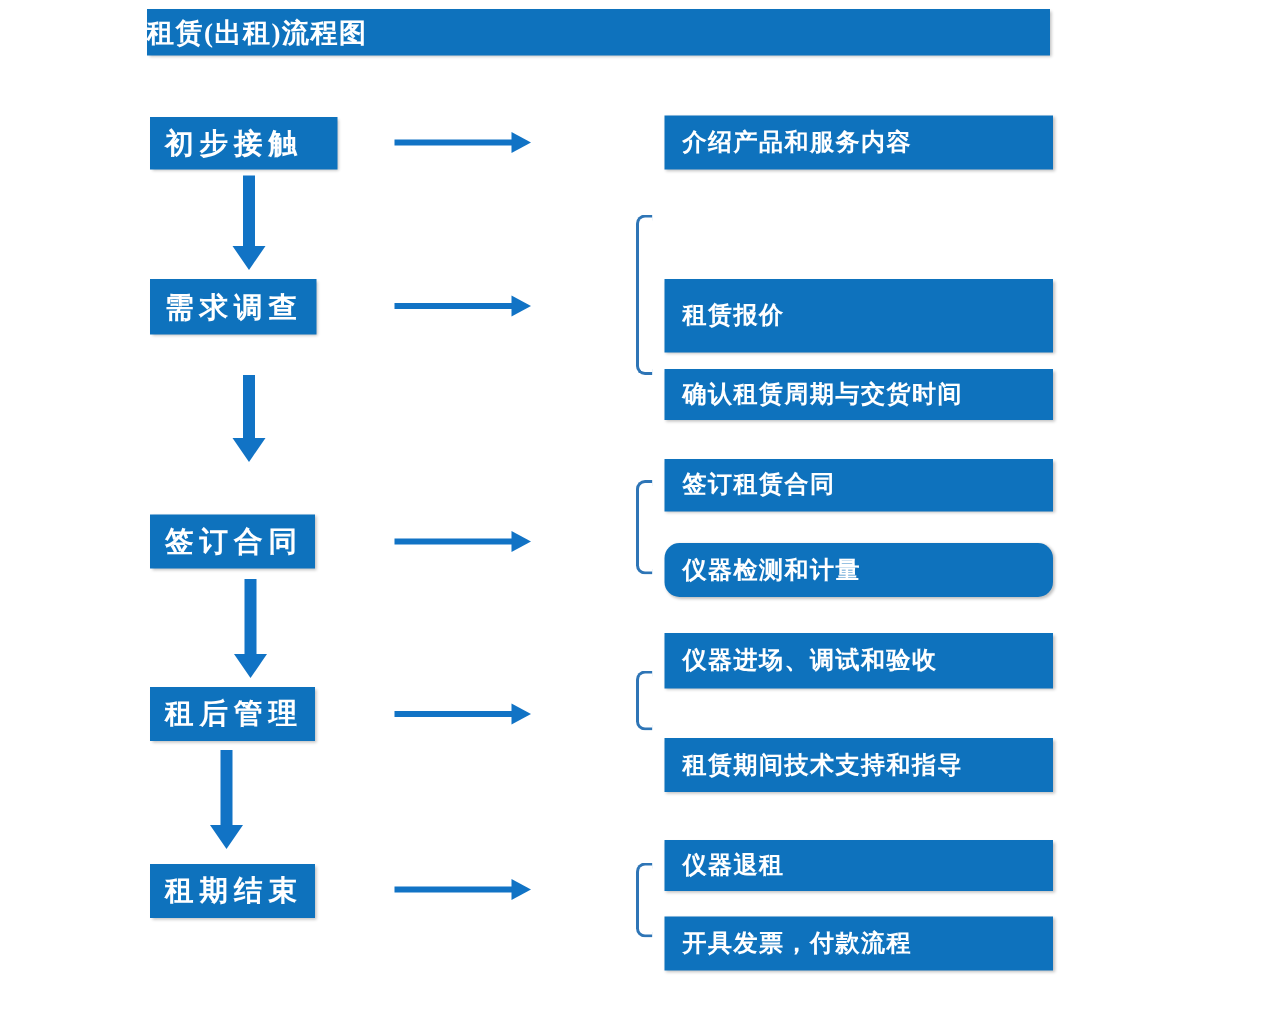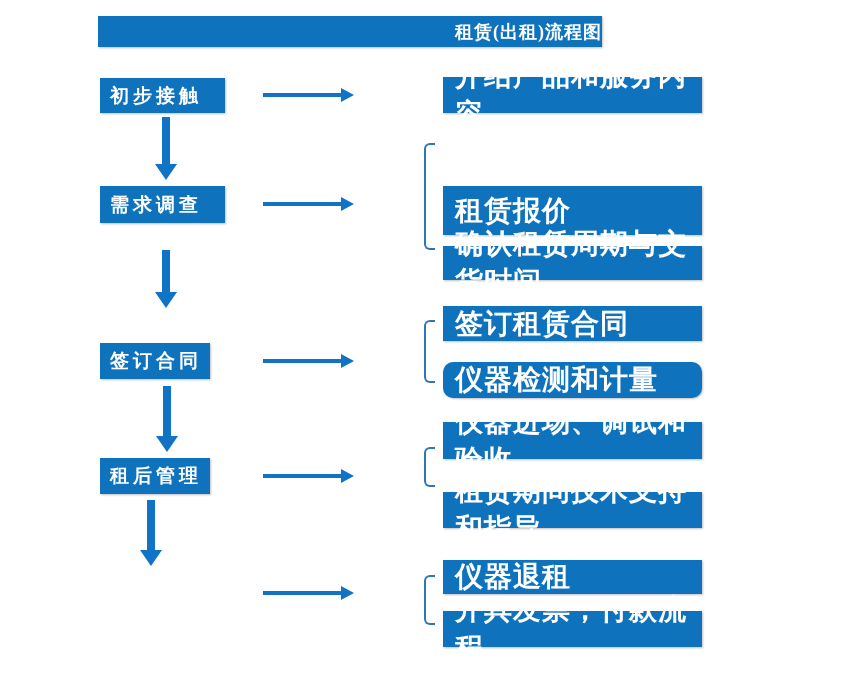"租赁(出租)流程图" .titlebar { justify-content: flex-end -> flex-start; top: 16px -> 6px; width: 504px -> 602px }
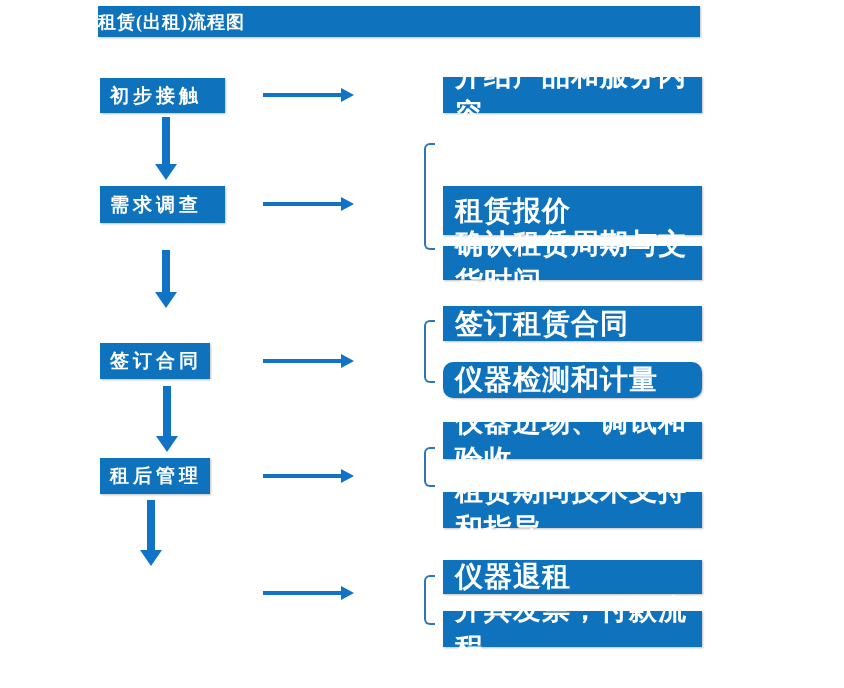"介绍产品和服务内容" .outbox { font-size: 28px -> 16px }
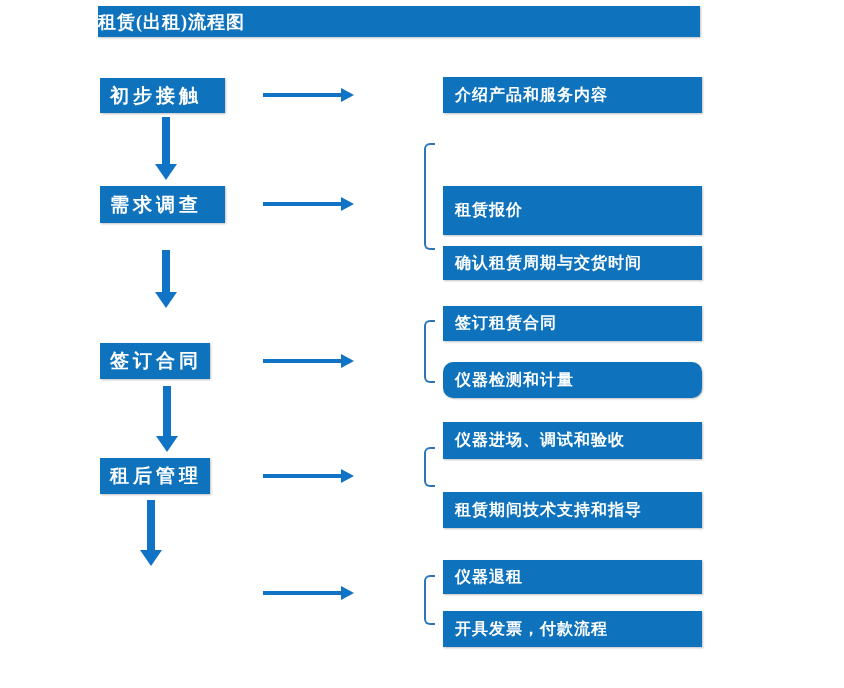"需求调查" div.bluebox { width: 125px -> 111px }
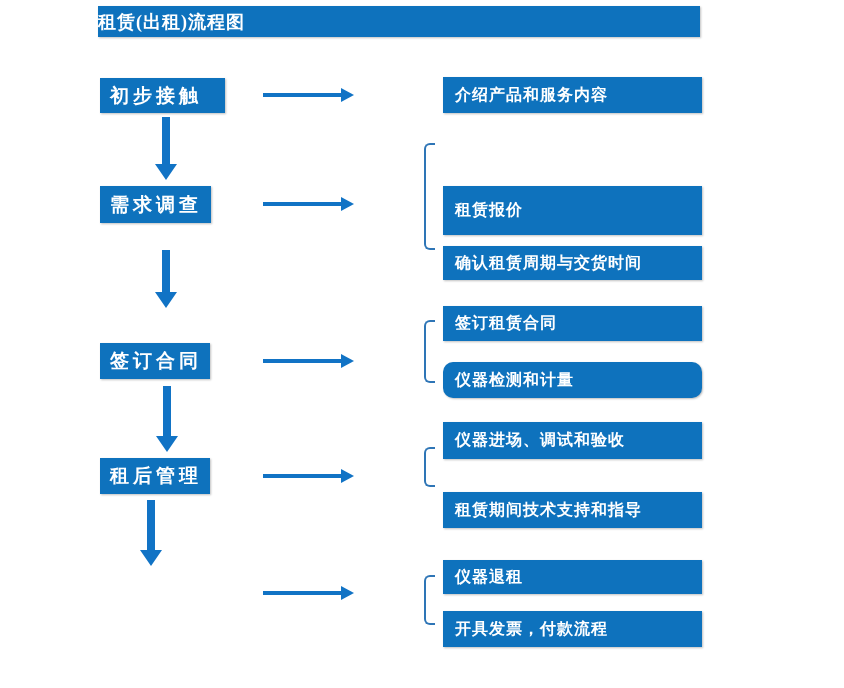"租期结束" div.bluebox { html: none -> <div> <span>租期结束</span> </div> }
